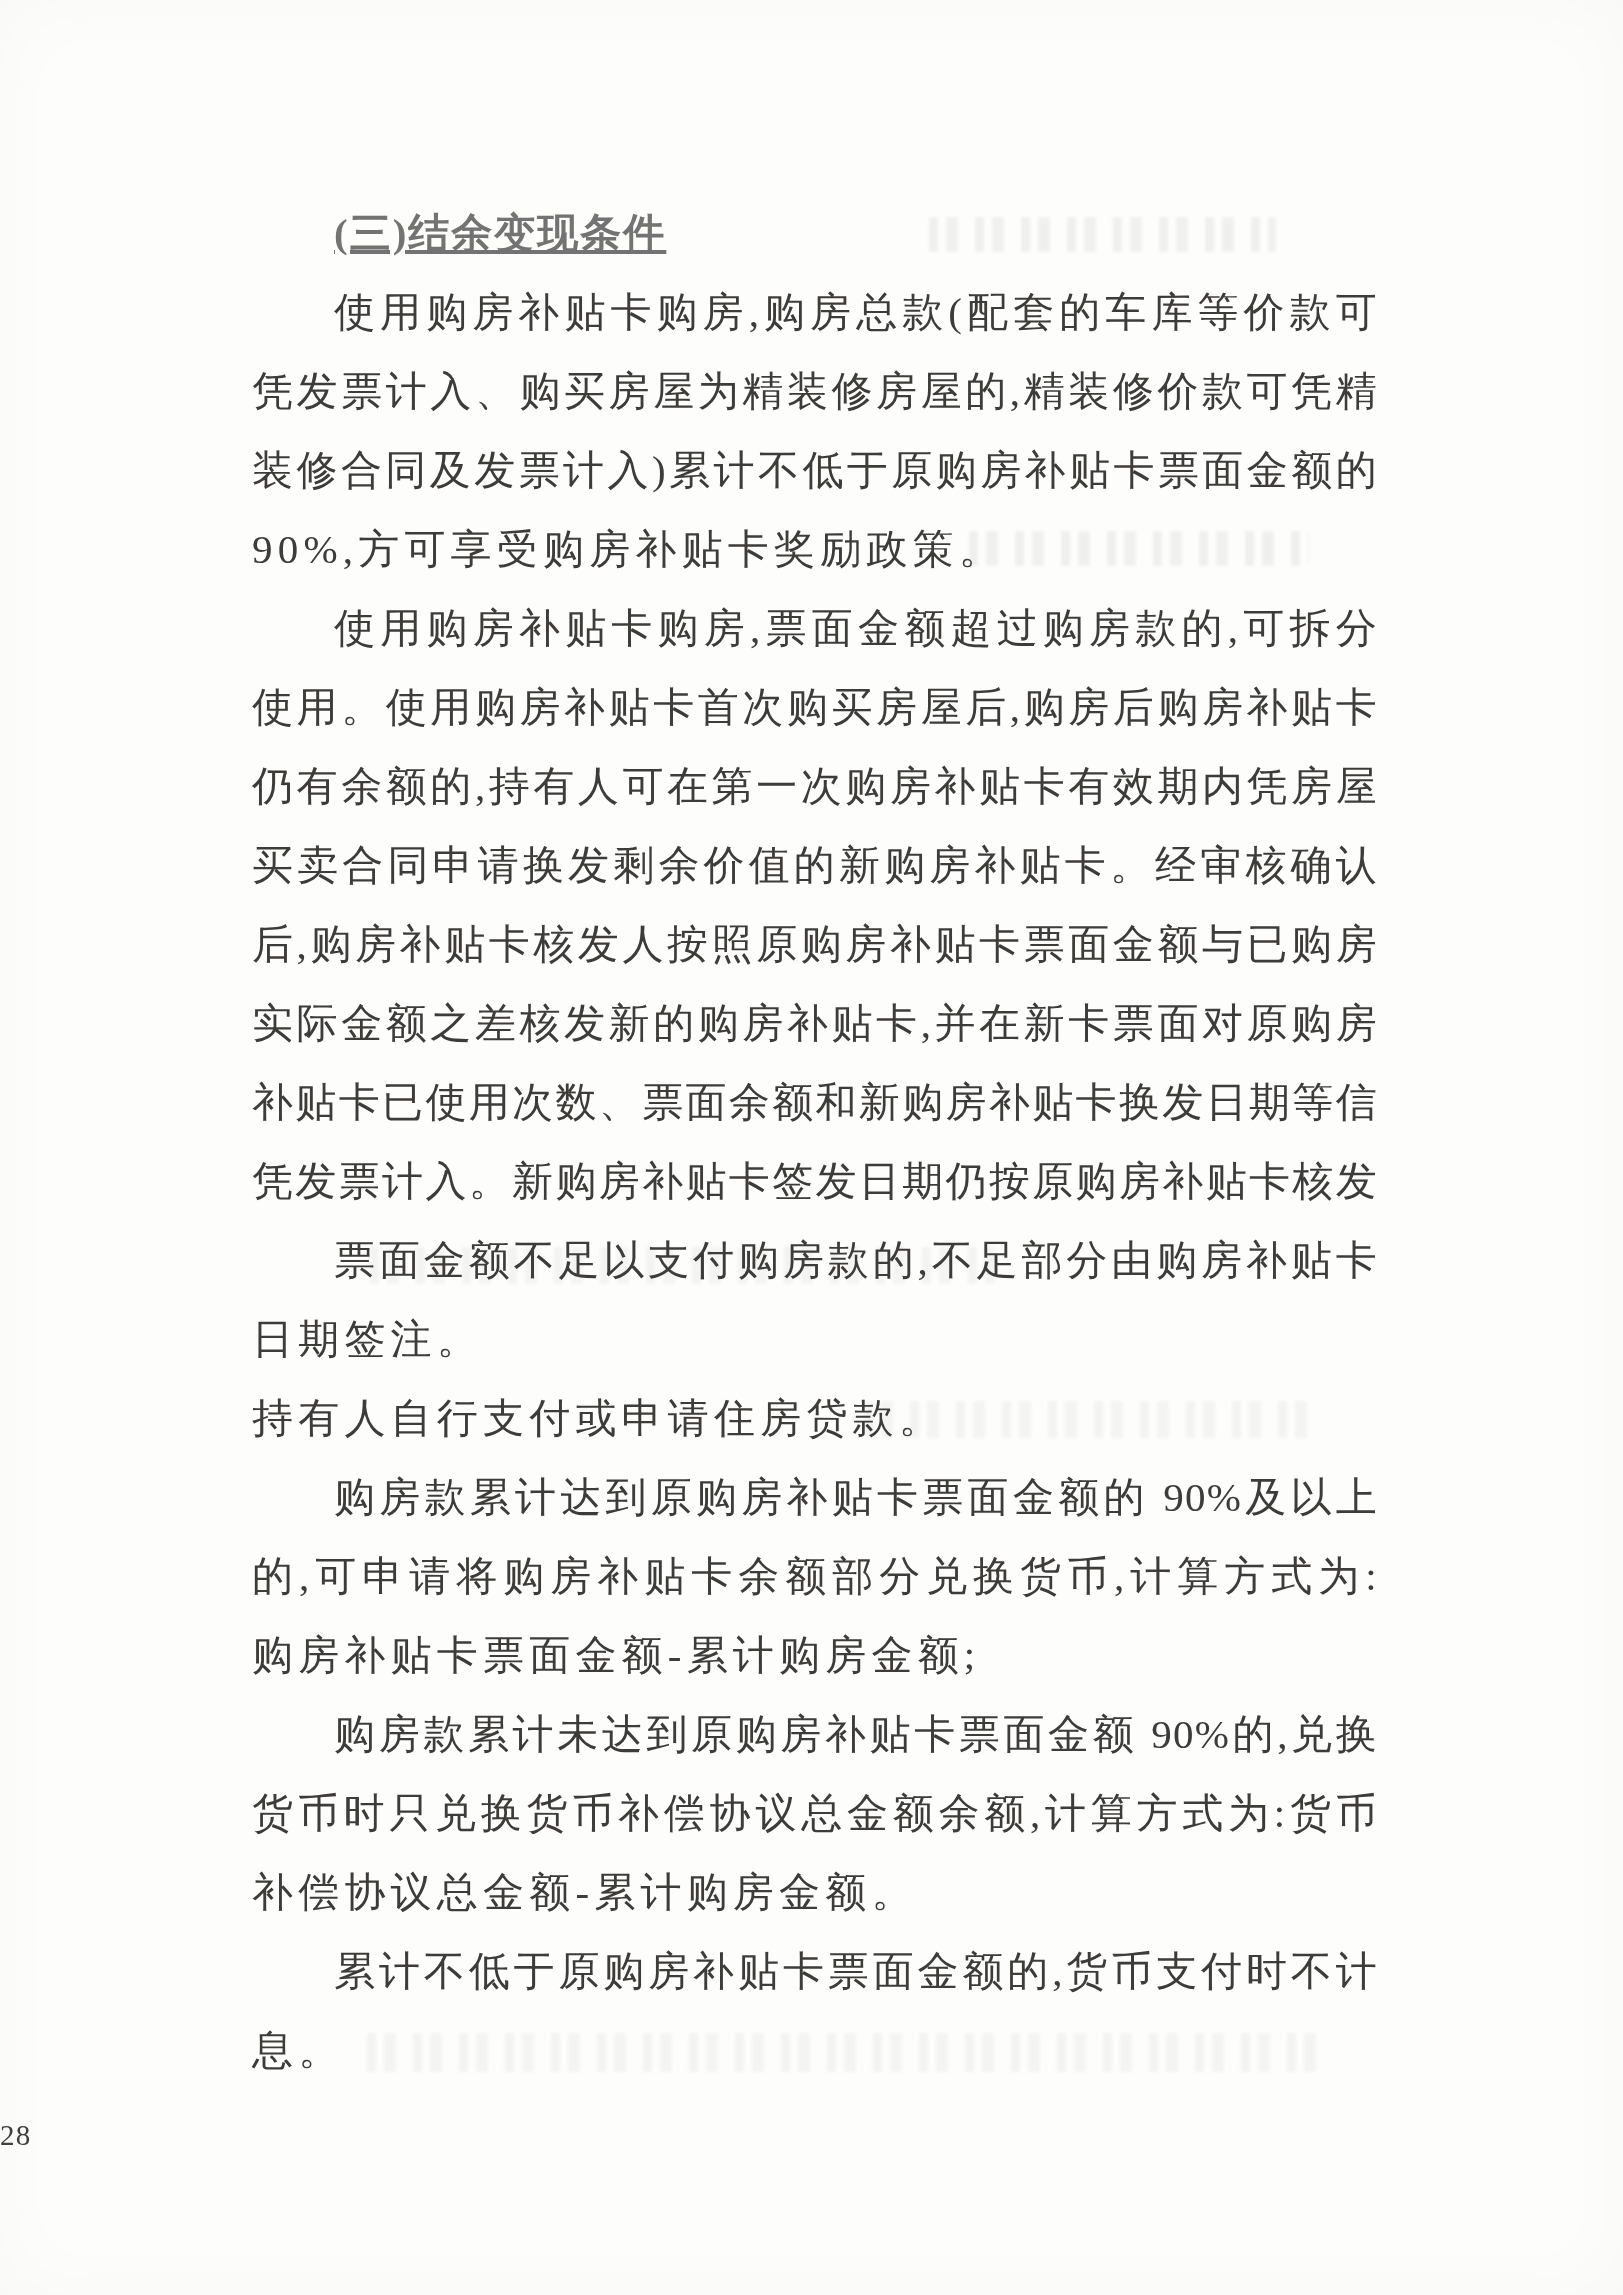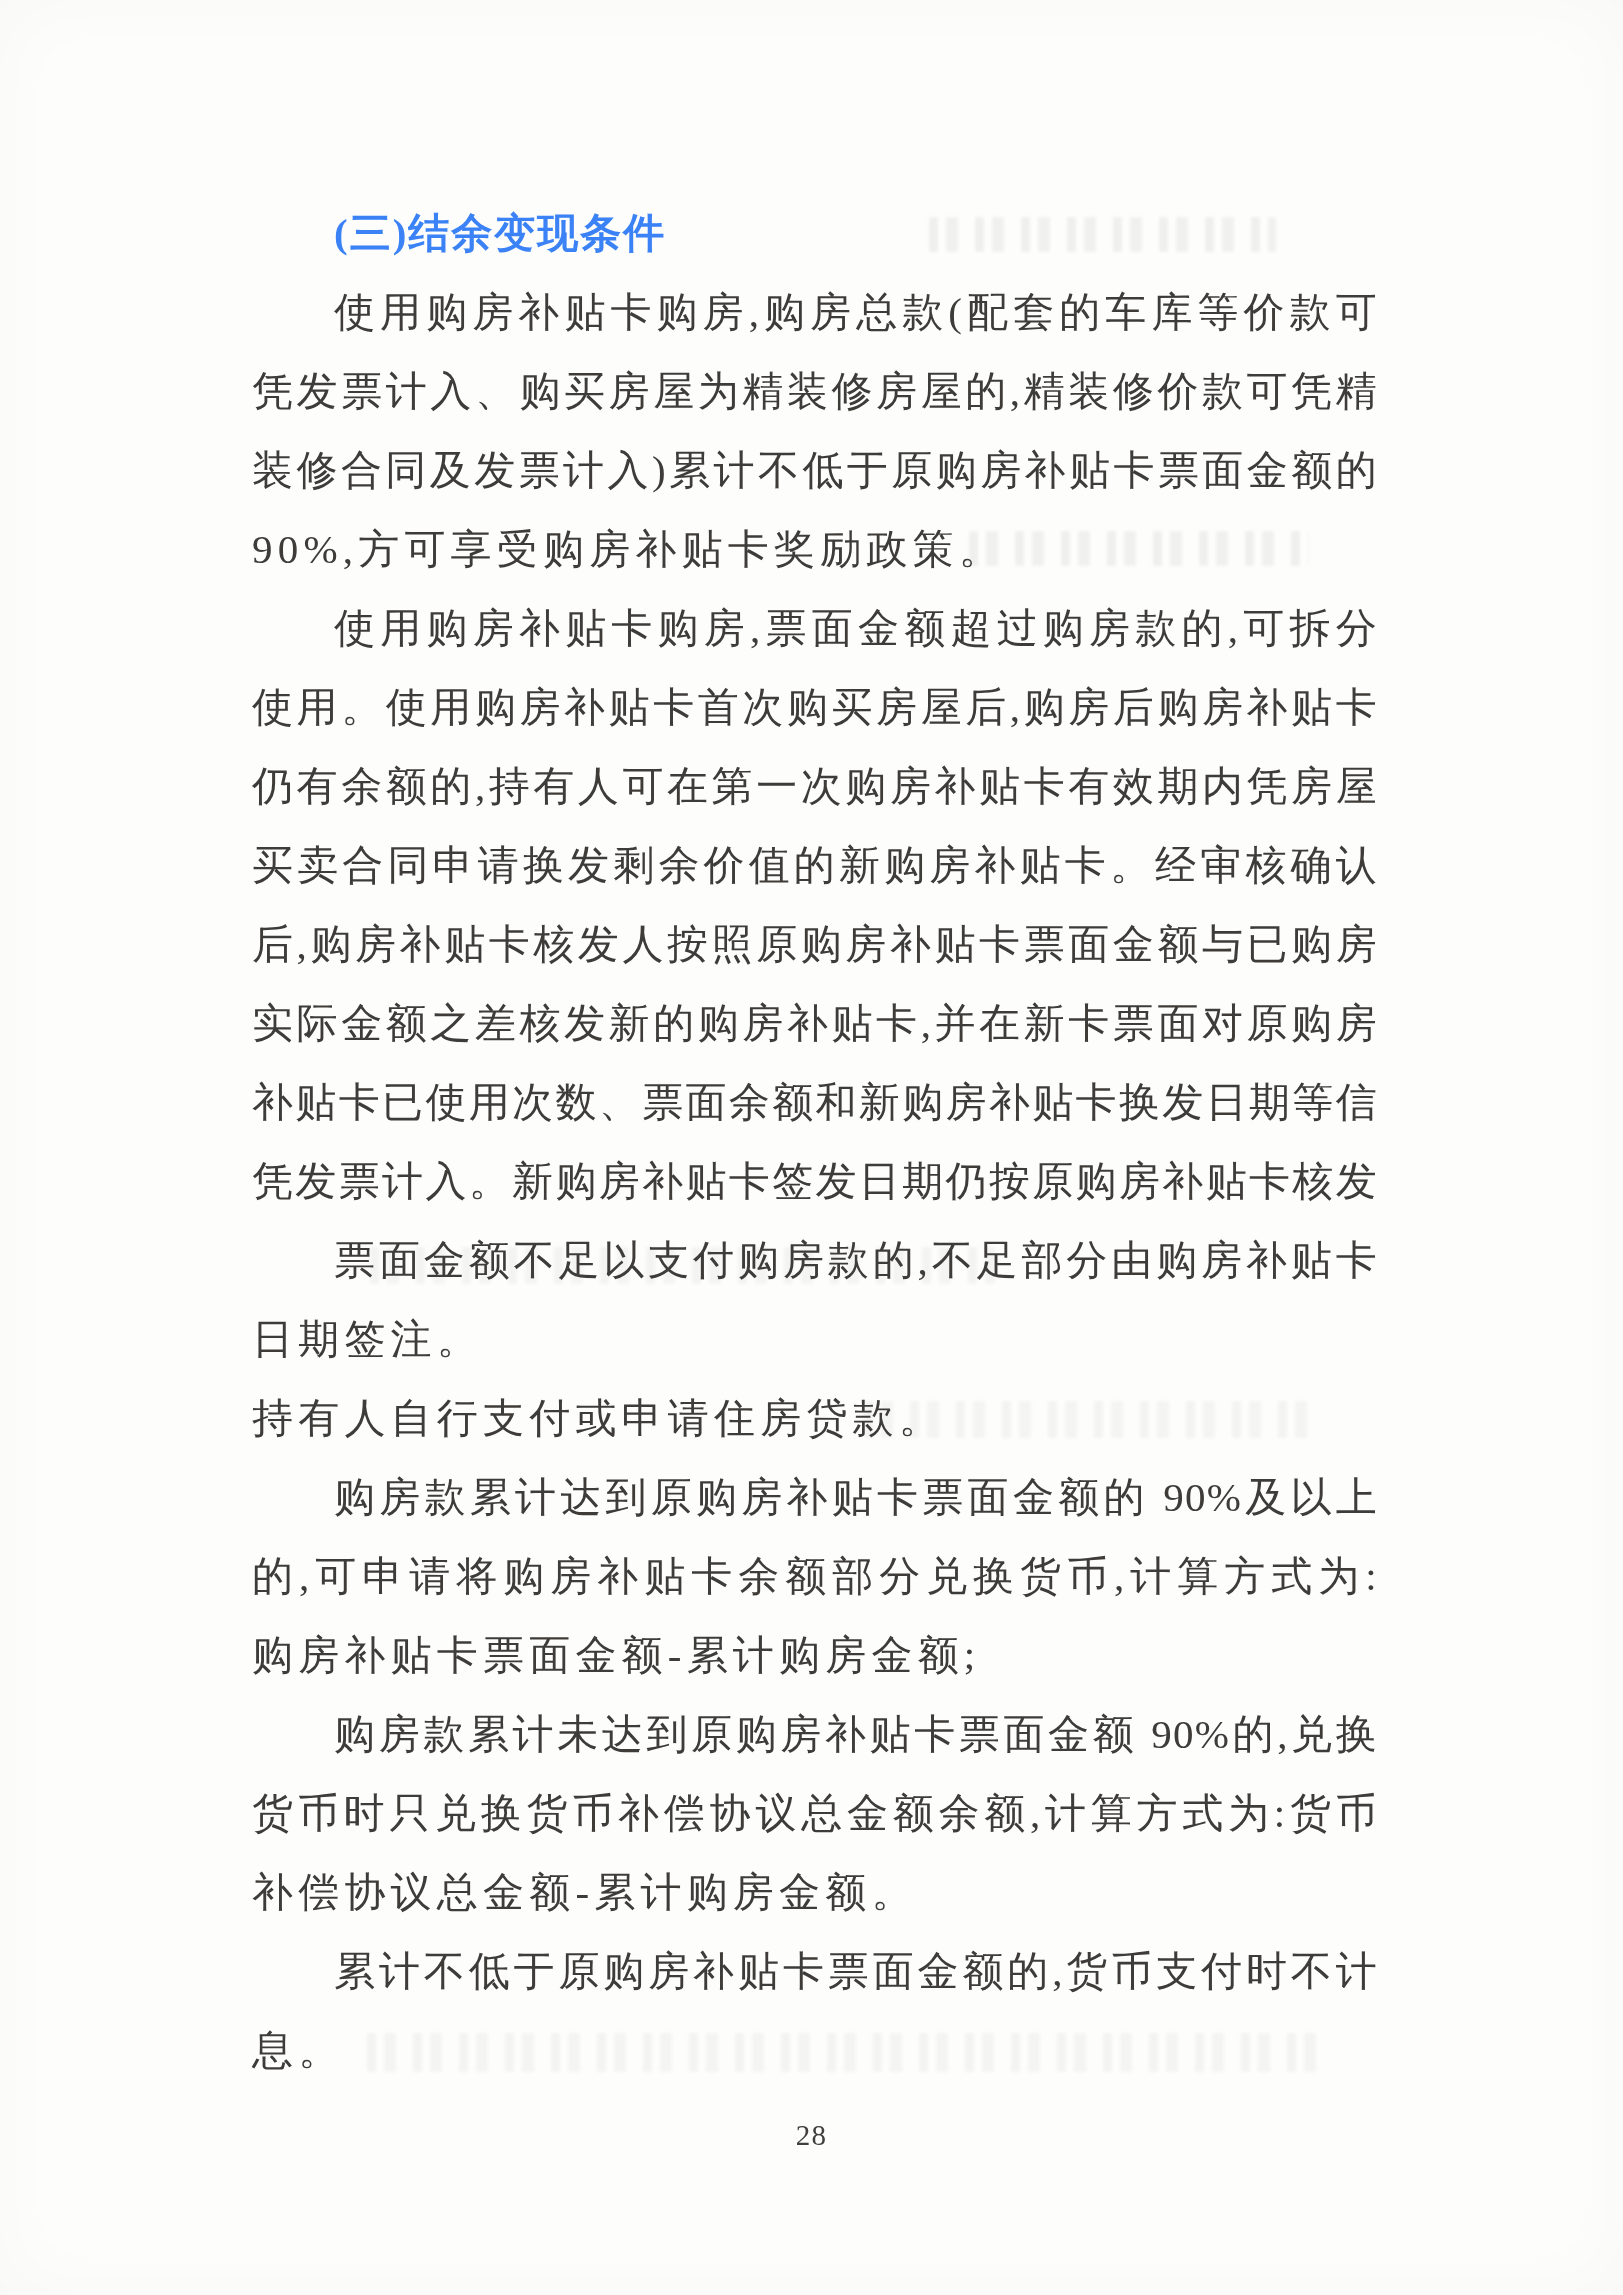"(三)结余变现条件" .line.heading { color: #3b82f6 -> #737373; text-decoration: none -> underline }
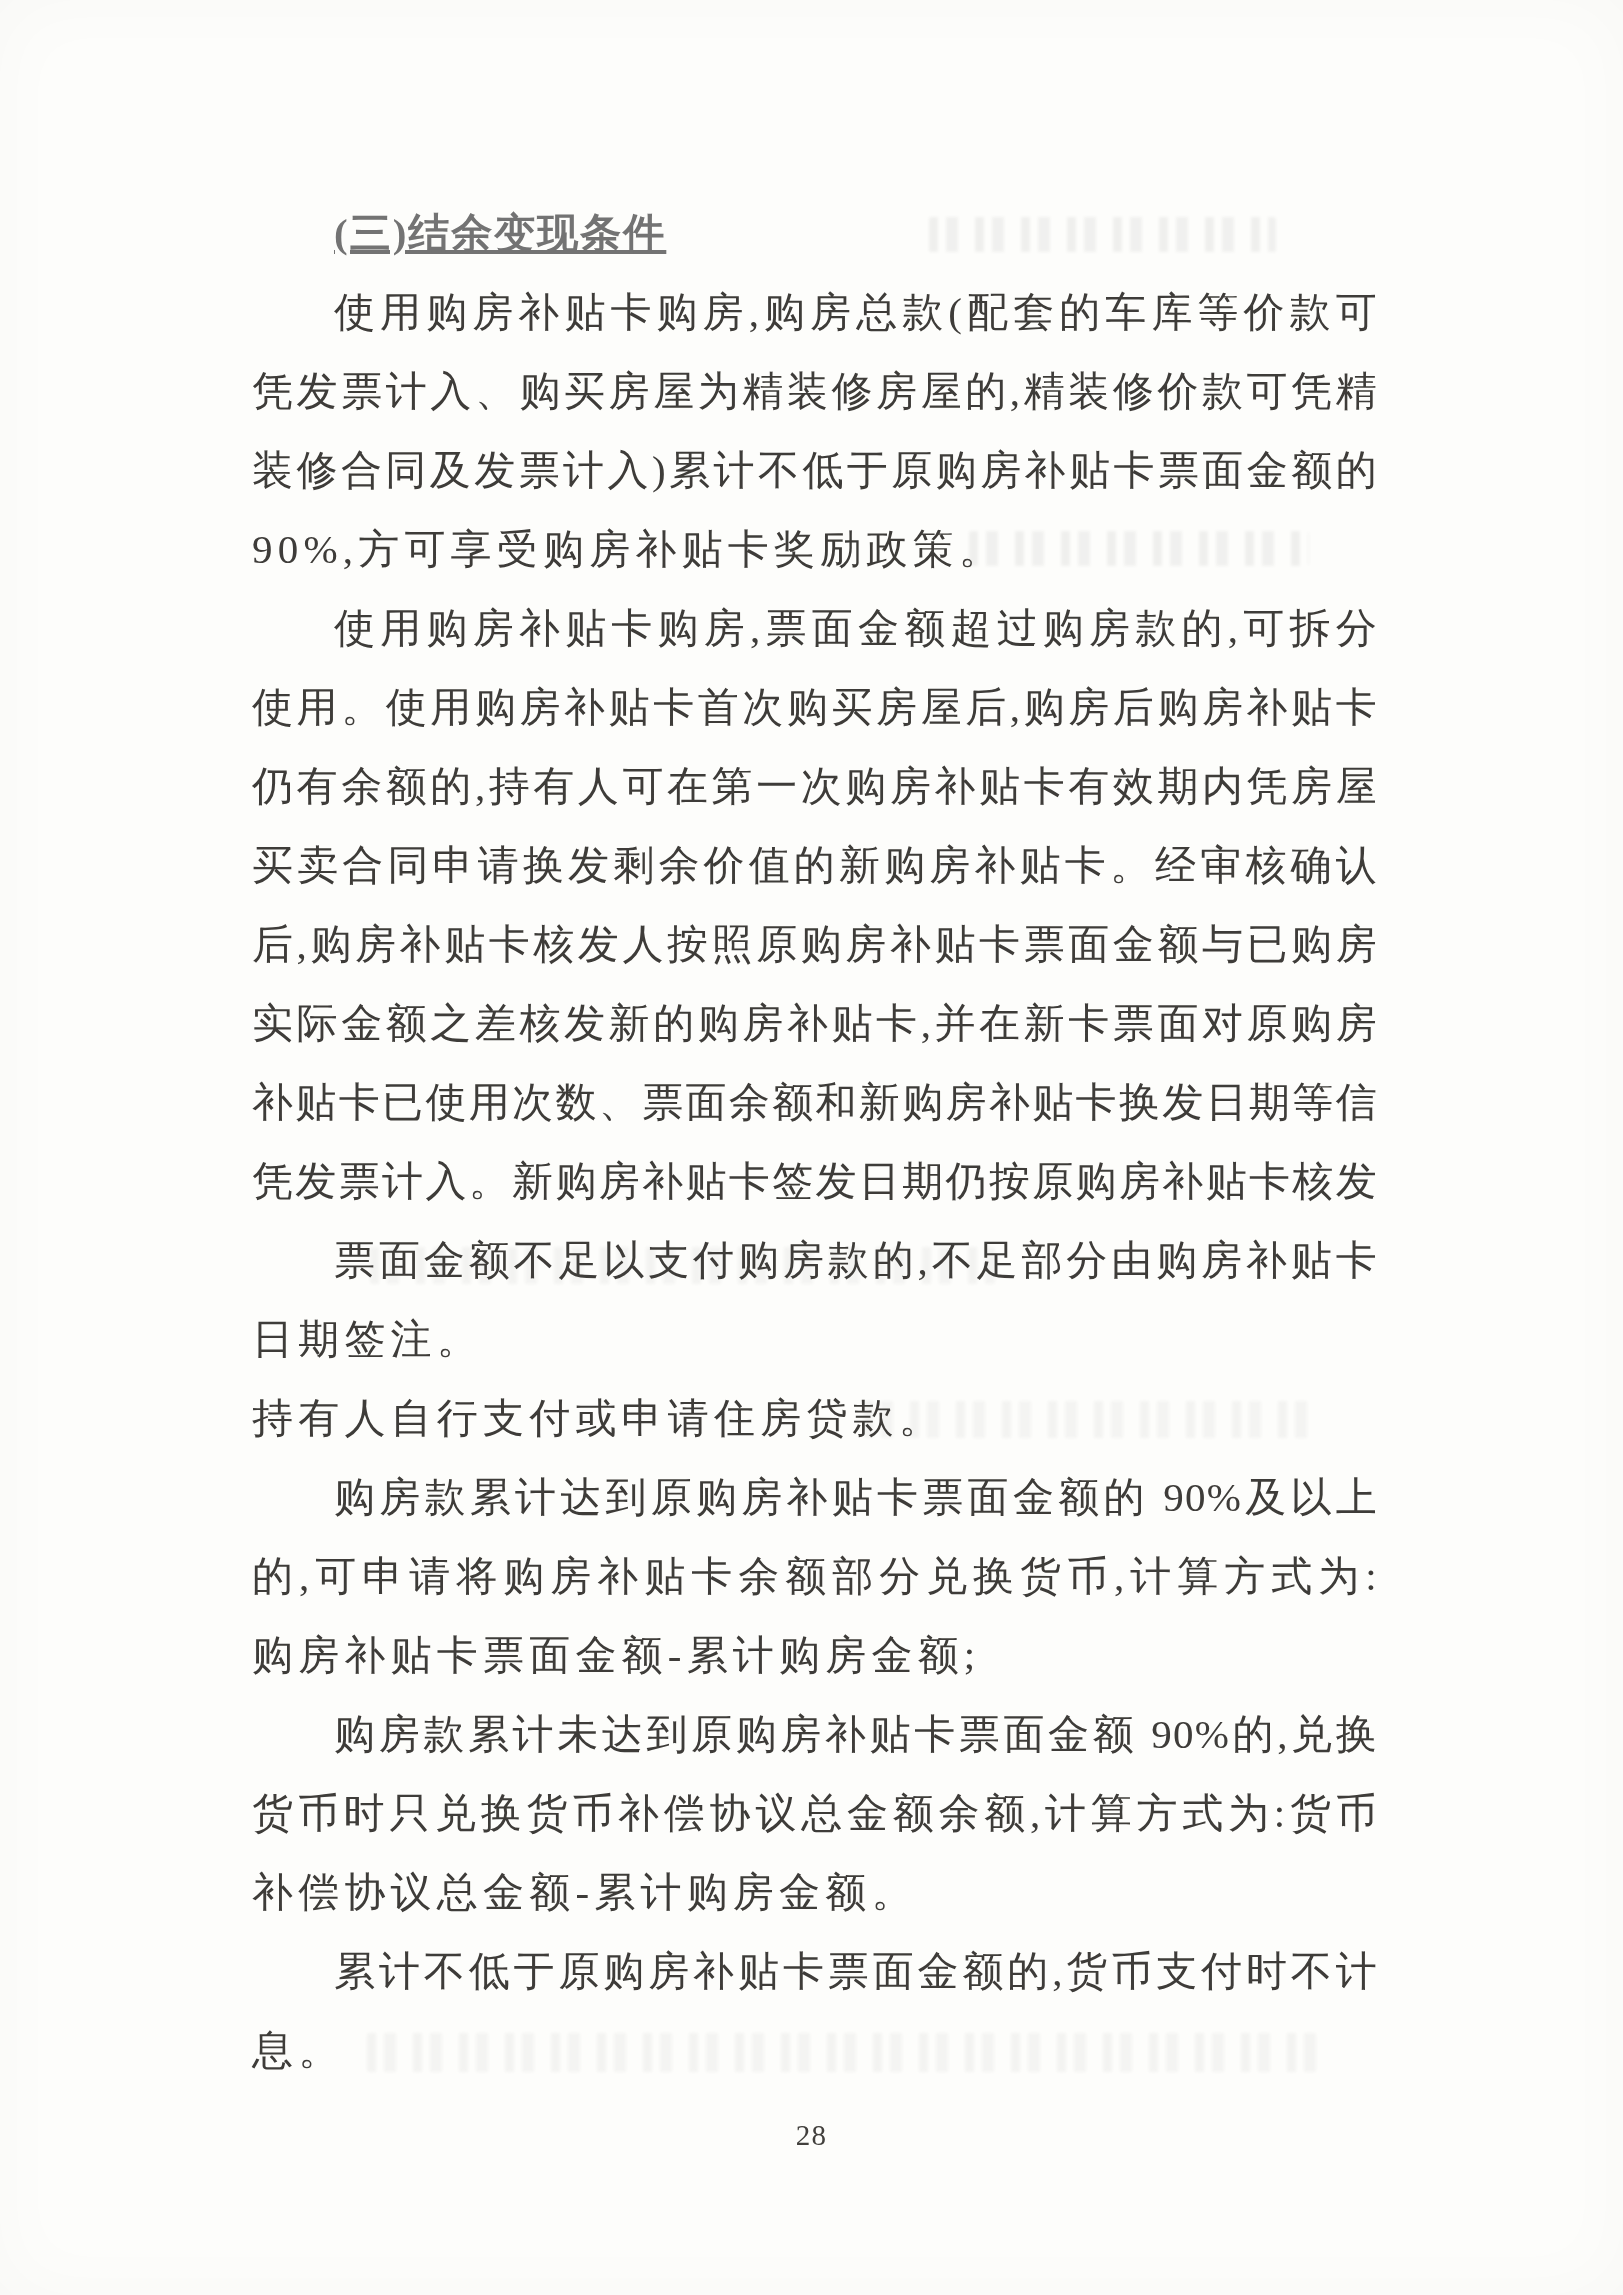"28" .page-number { text-align: center -> none }
